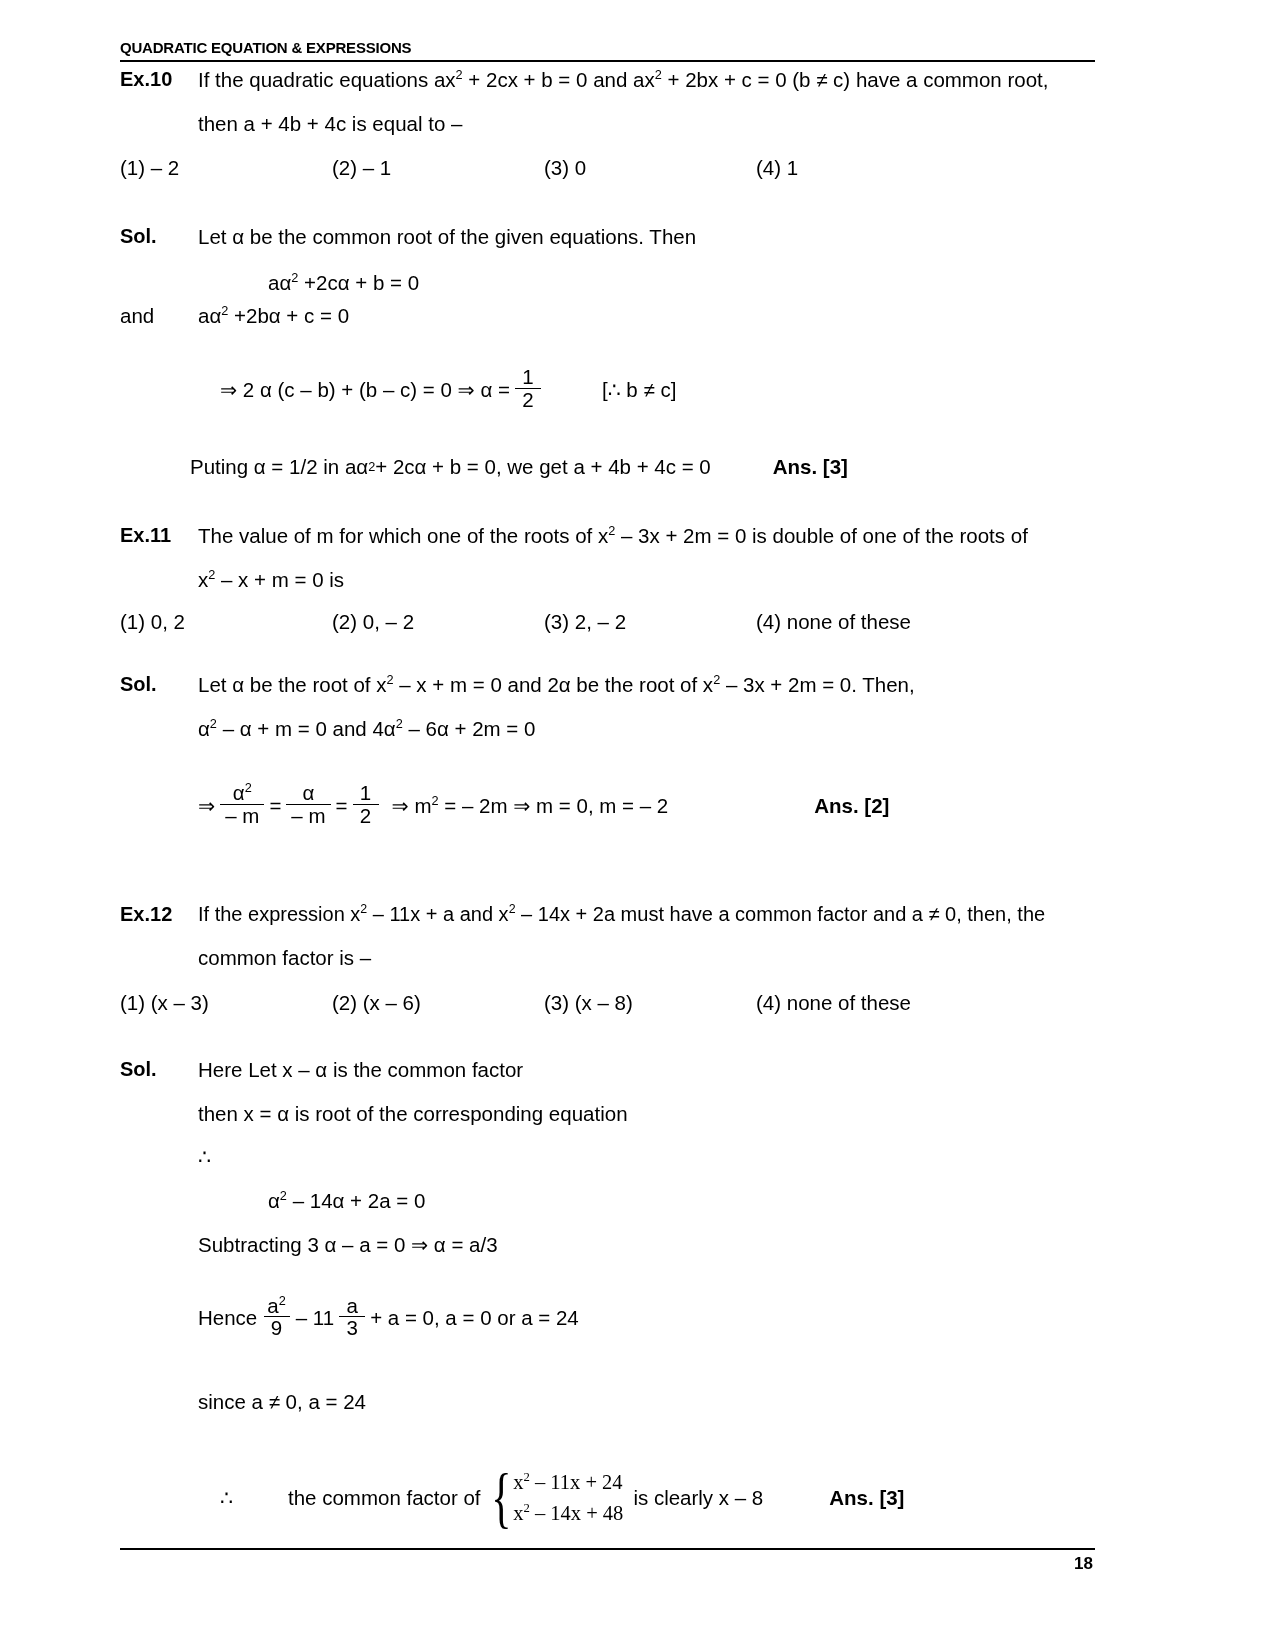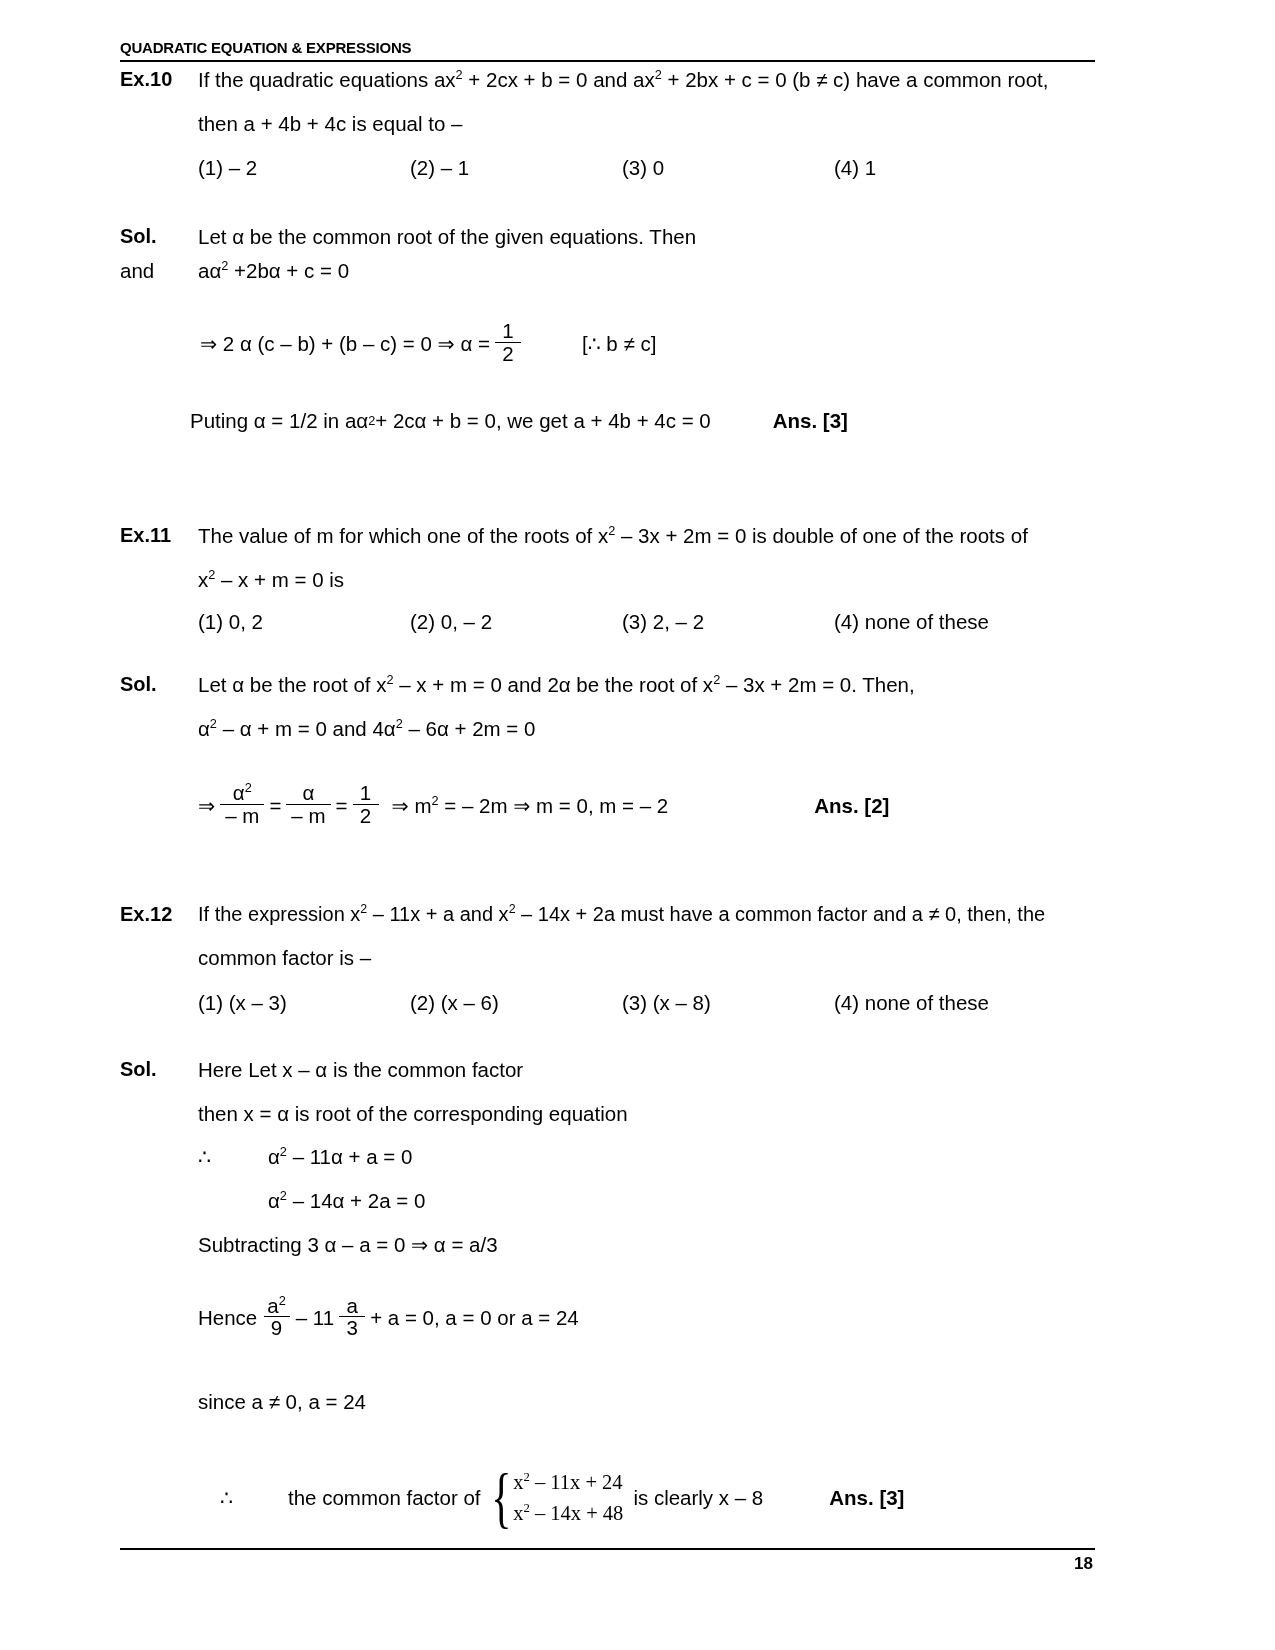"(1) – 2" .opts { margin-left: 78px -> none }
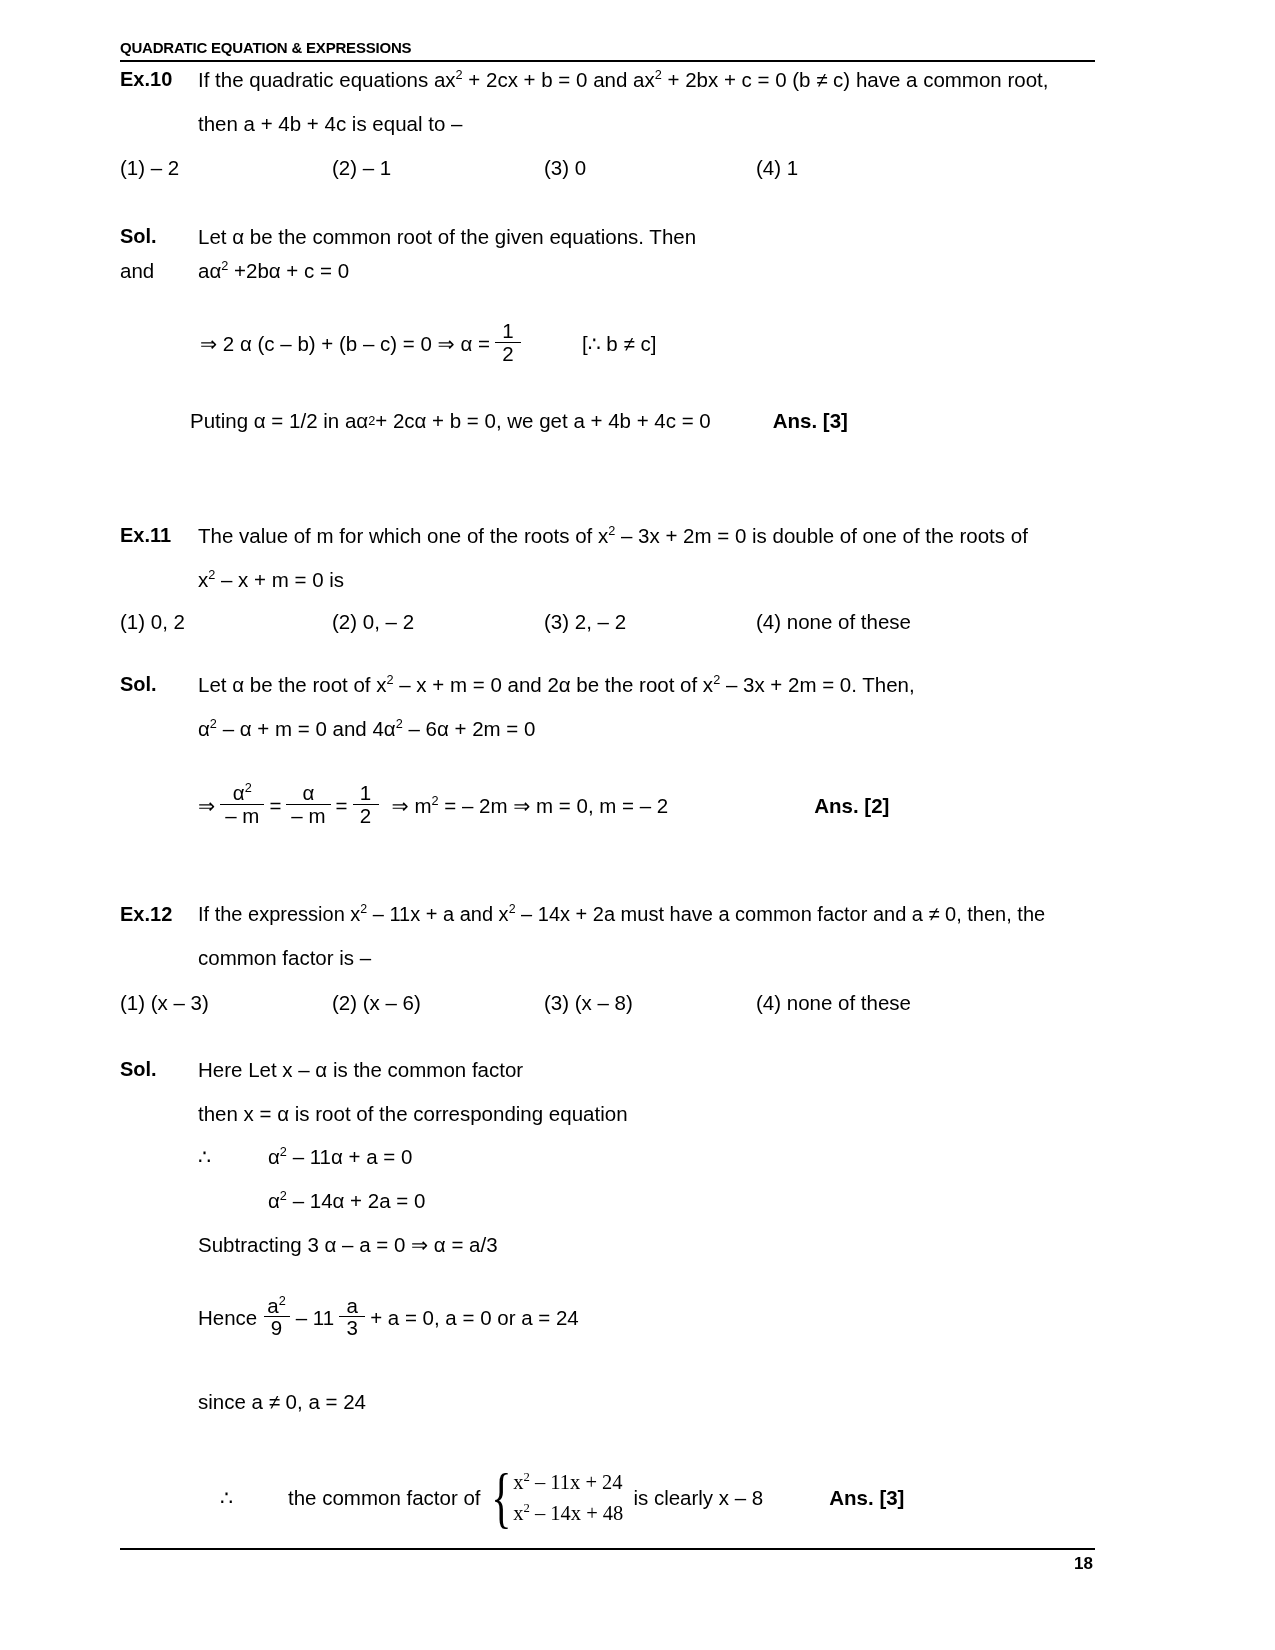"aα2 +2cα + b =" div.indent-line { html: none -> <div><span>aα</span><sup>2</sup><span> +2cα + b = 0</span></div> }
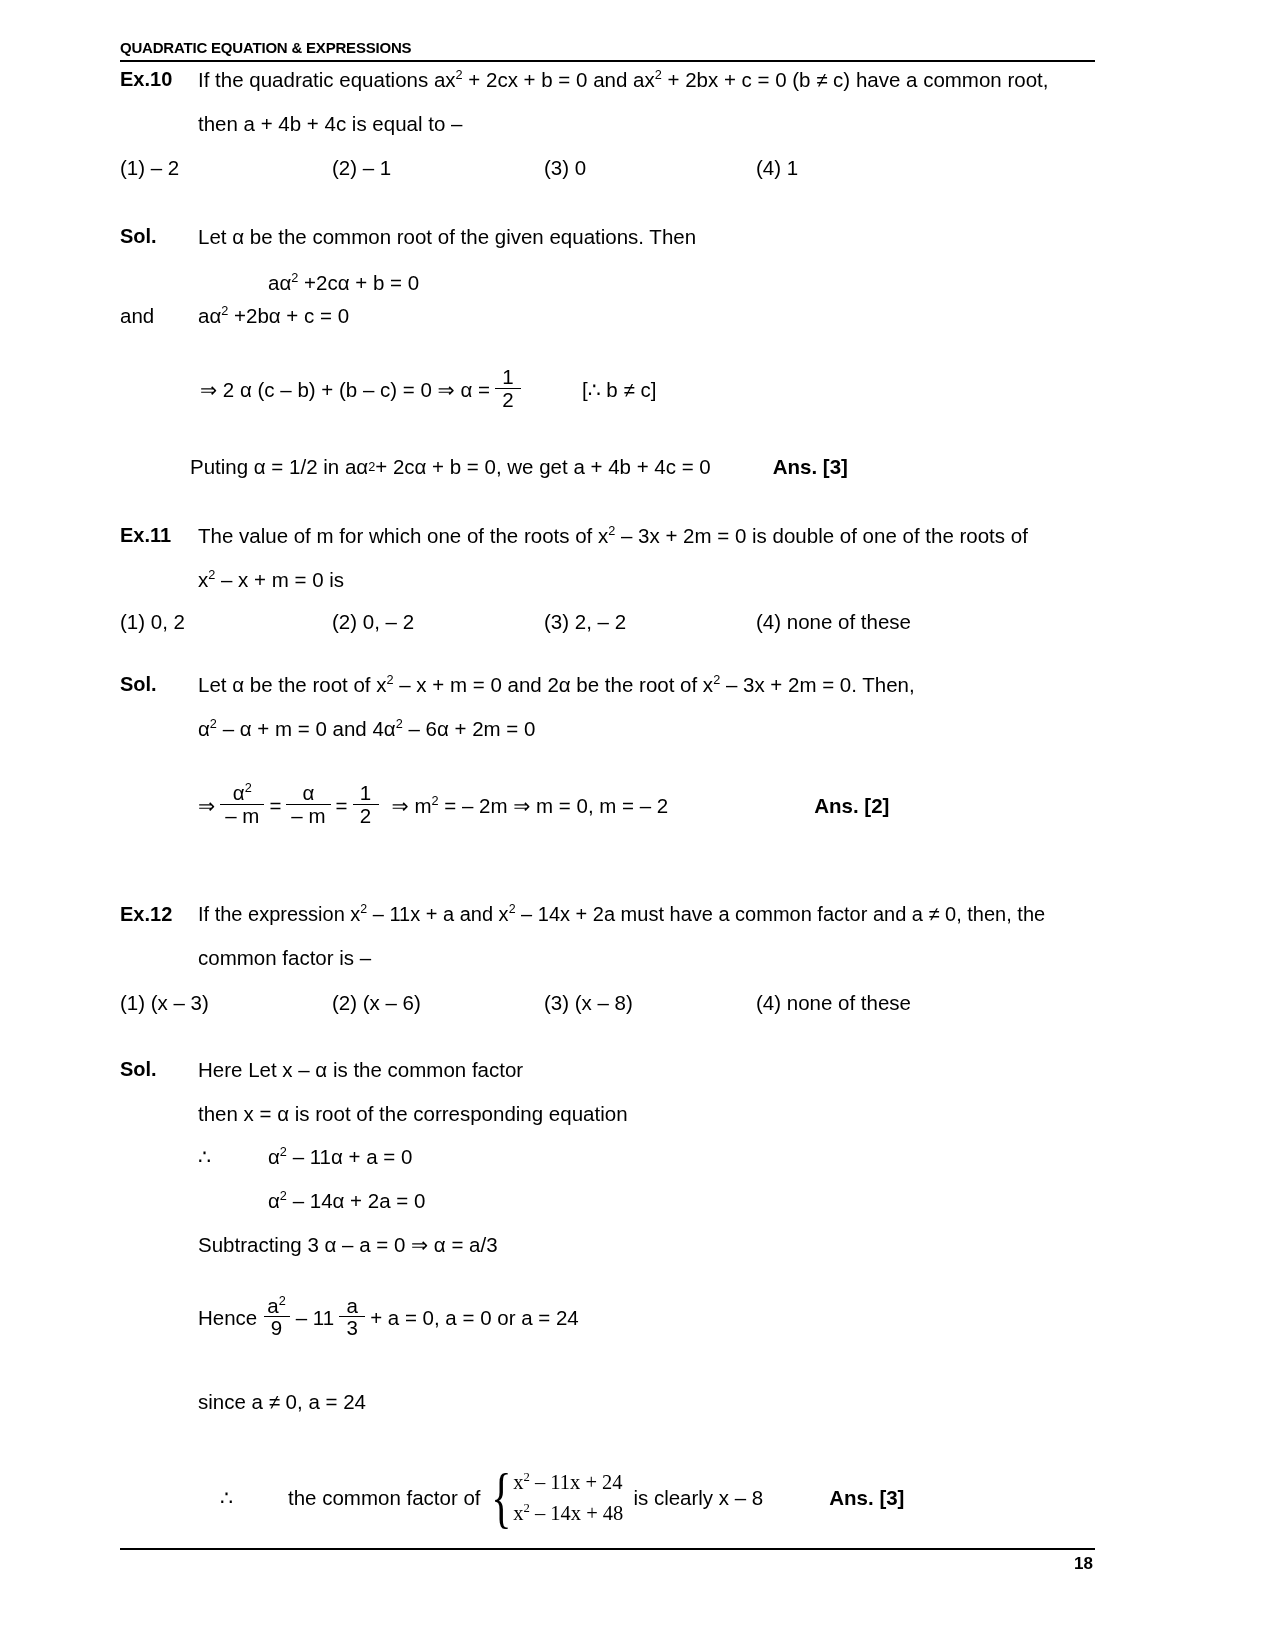"⇒ 2 α (c –" div.eqline { margin-left: 80px -> 100px }
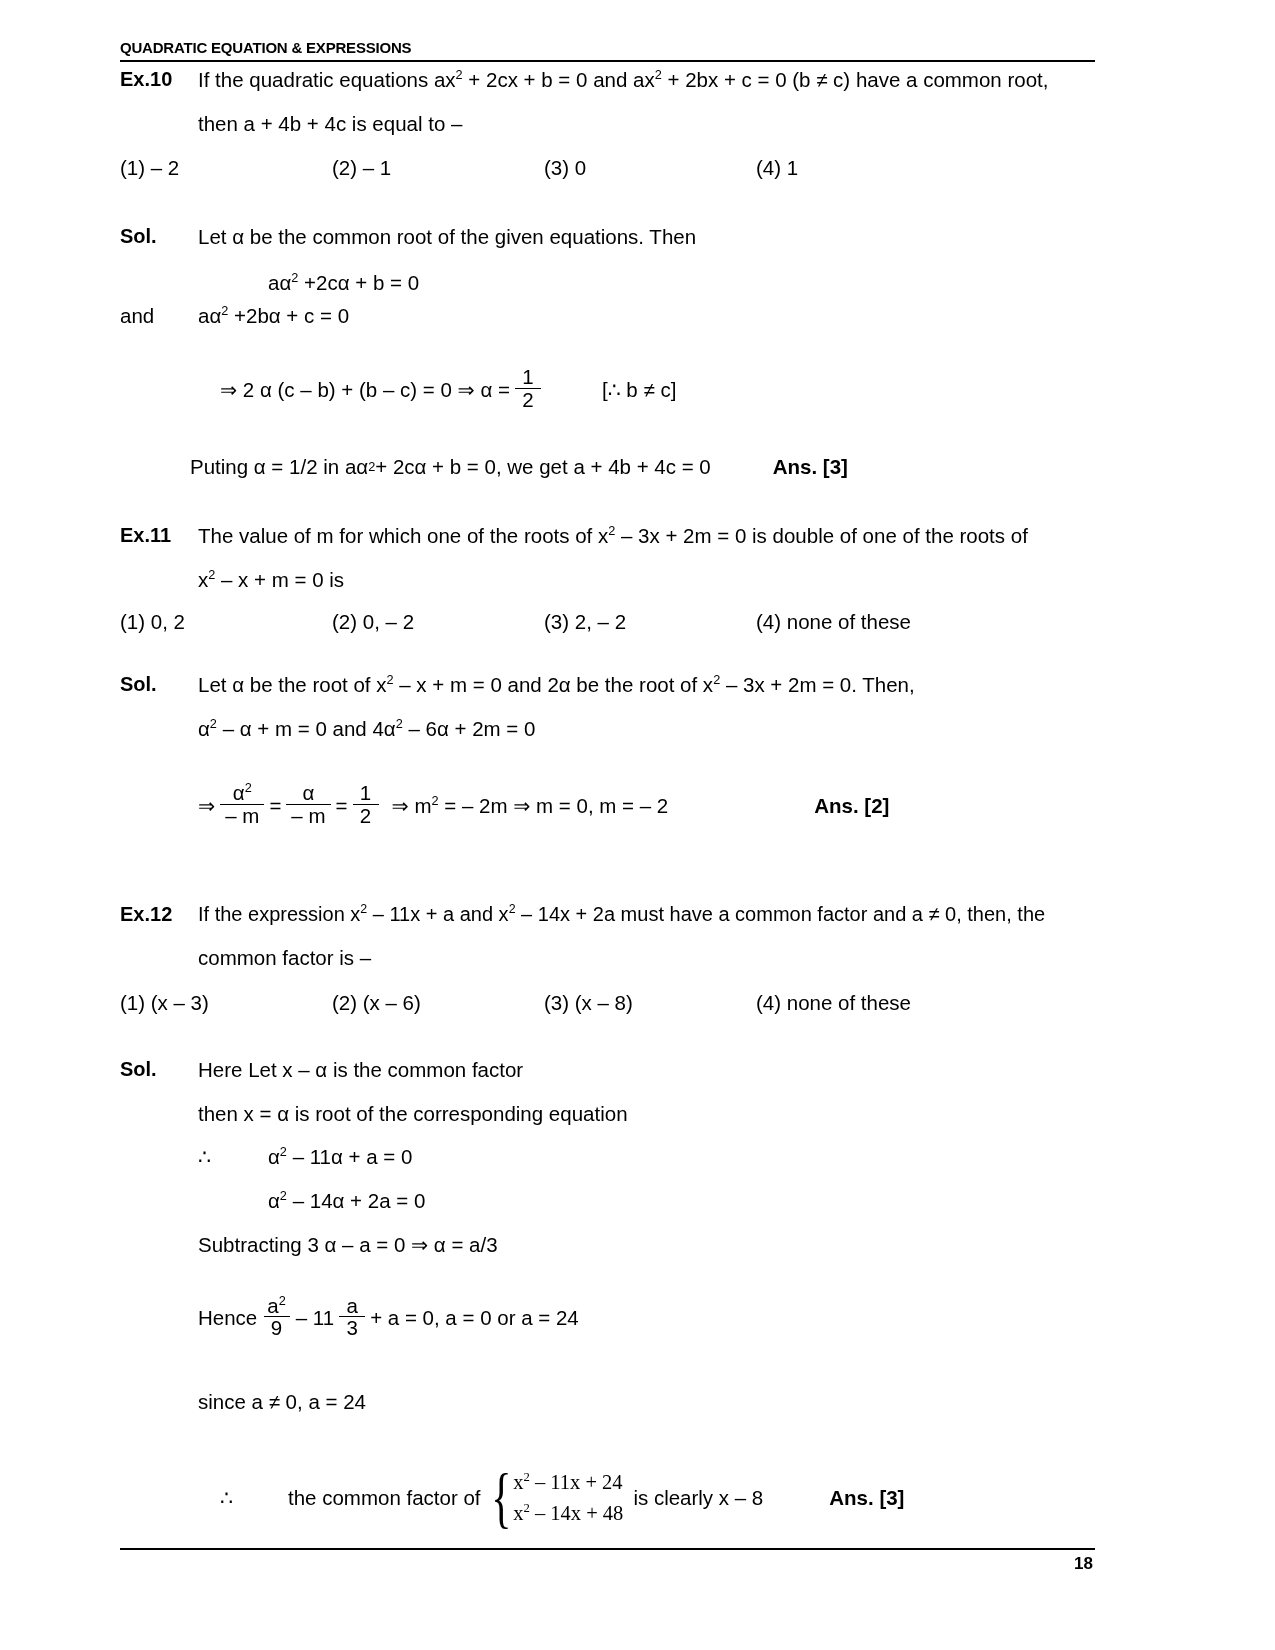"α2 – 11α + a" div.body-text { html: <div><span>α</span><sup>2</sup><span> – 11α + a = 0</span></div> -> none }
